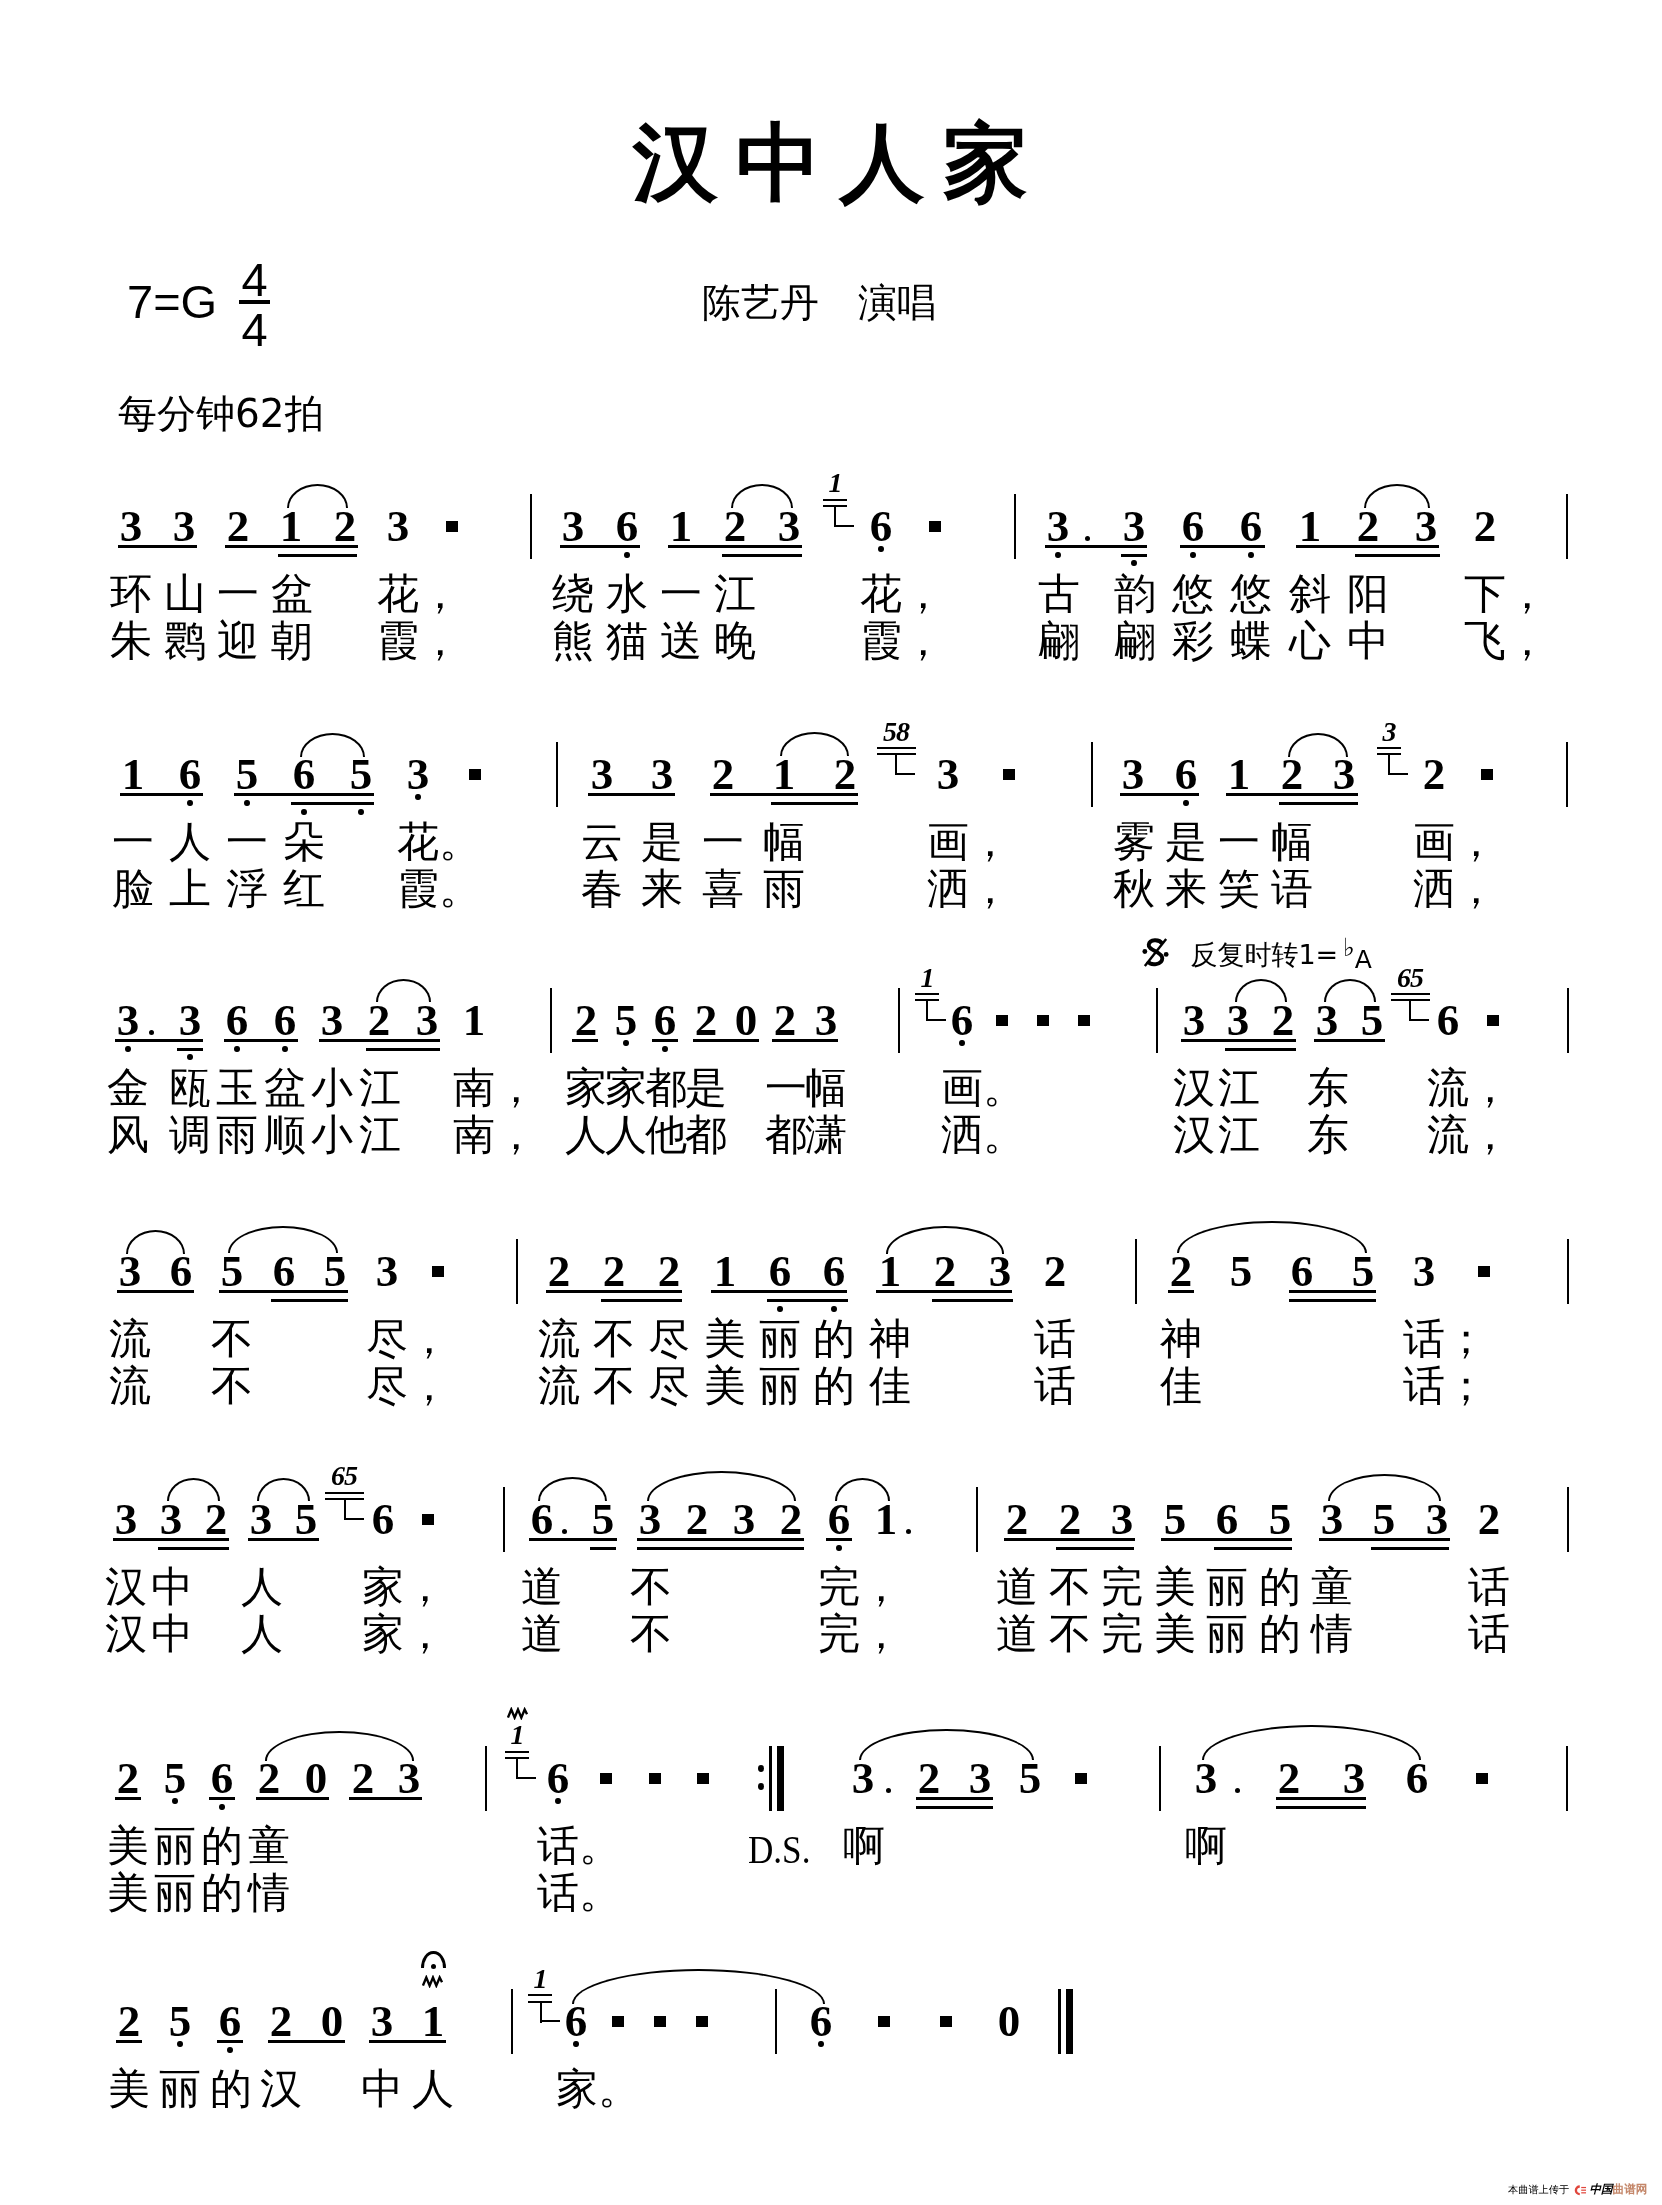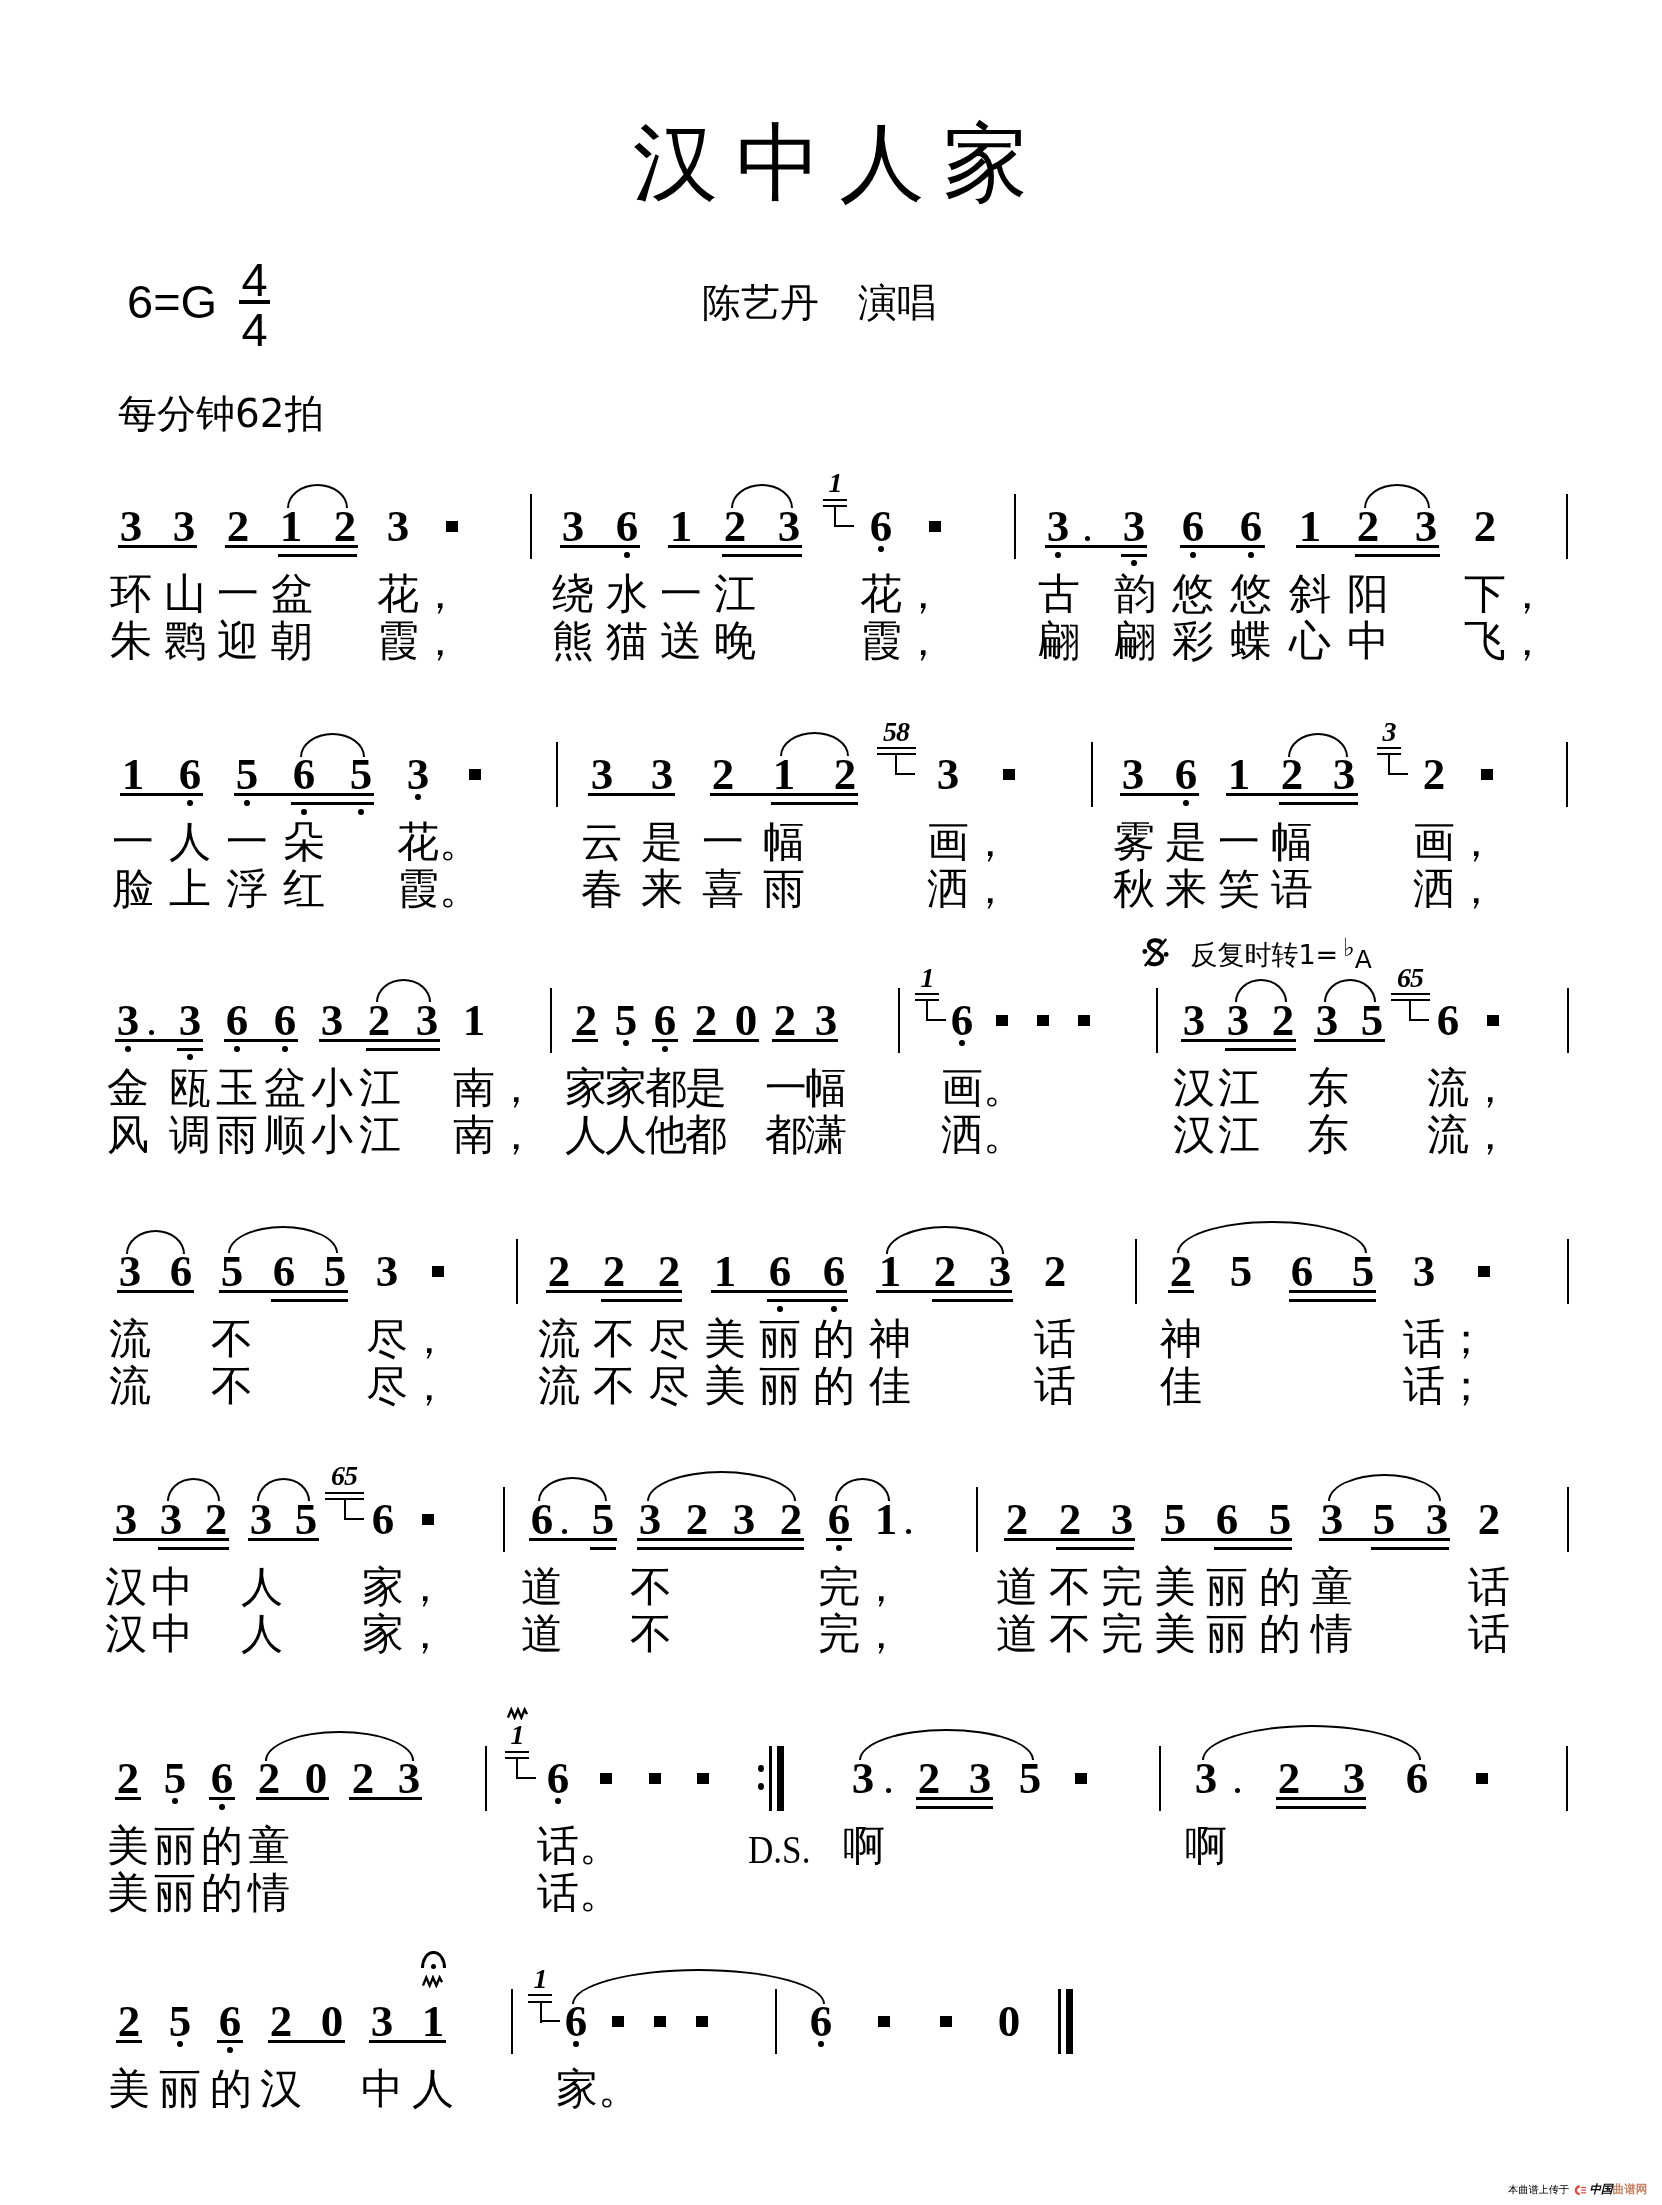"汉中人家" .title { font-weight: 400 -> 700 }
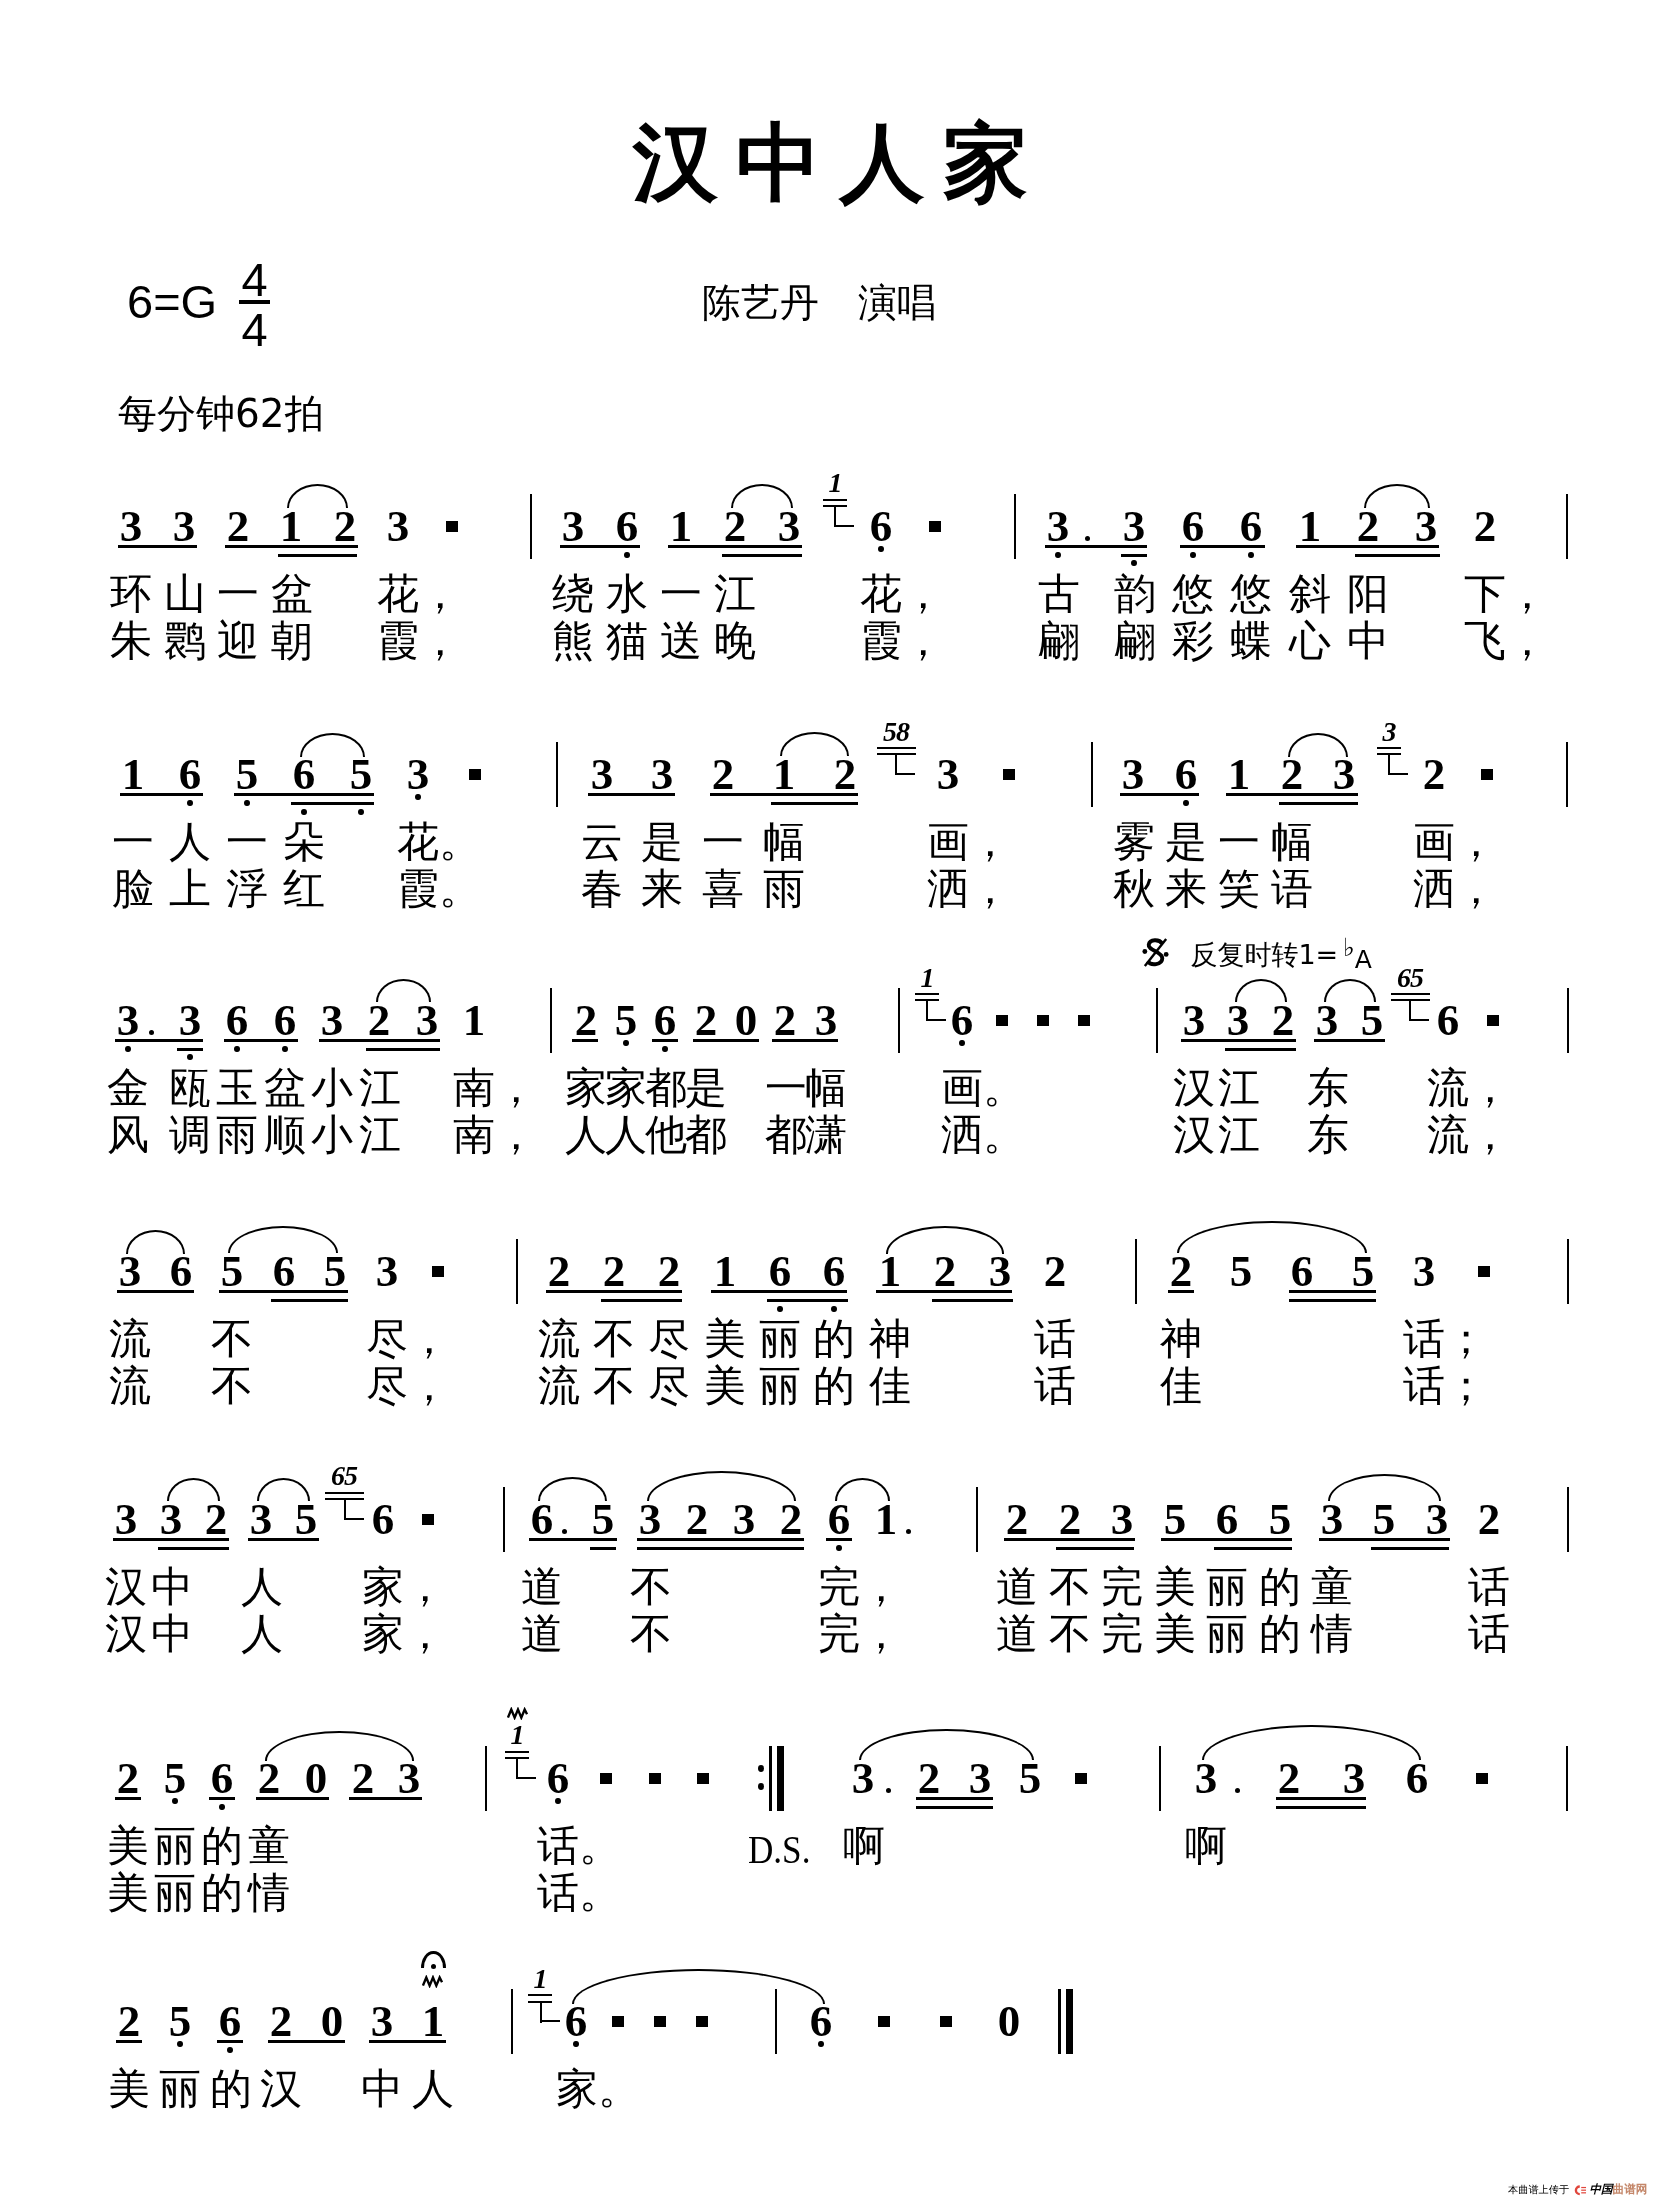"6=G" div.hdr { text: 6 -> 7 }
